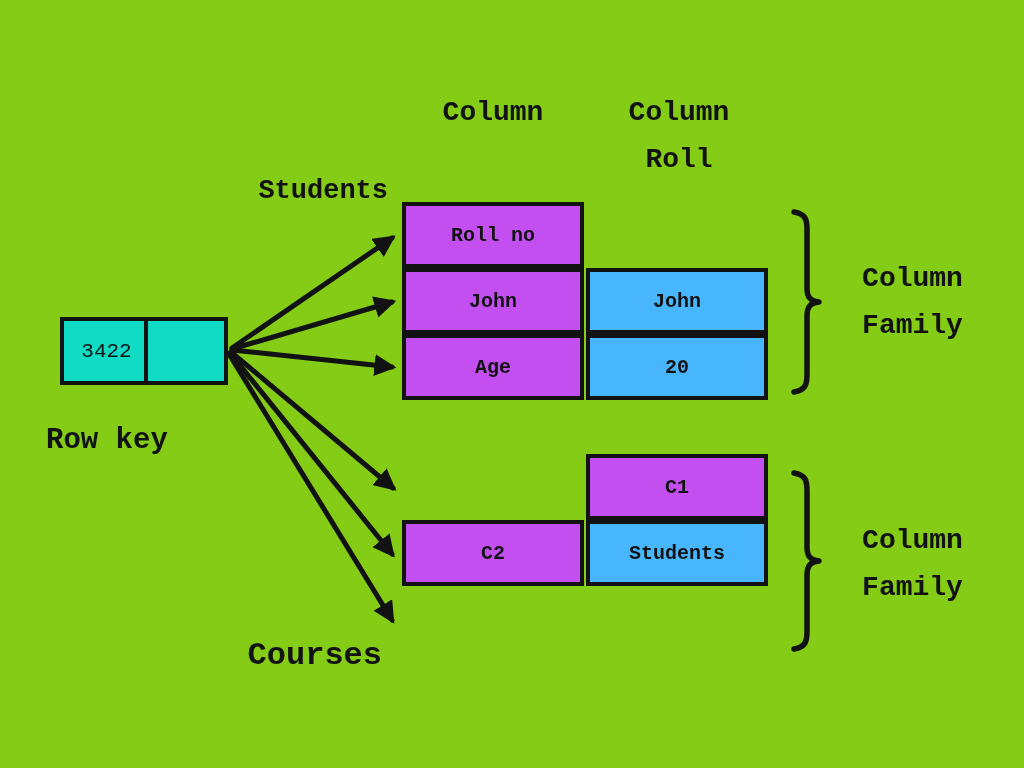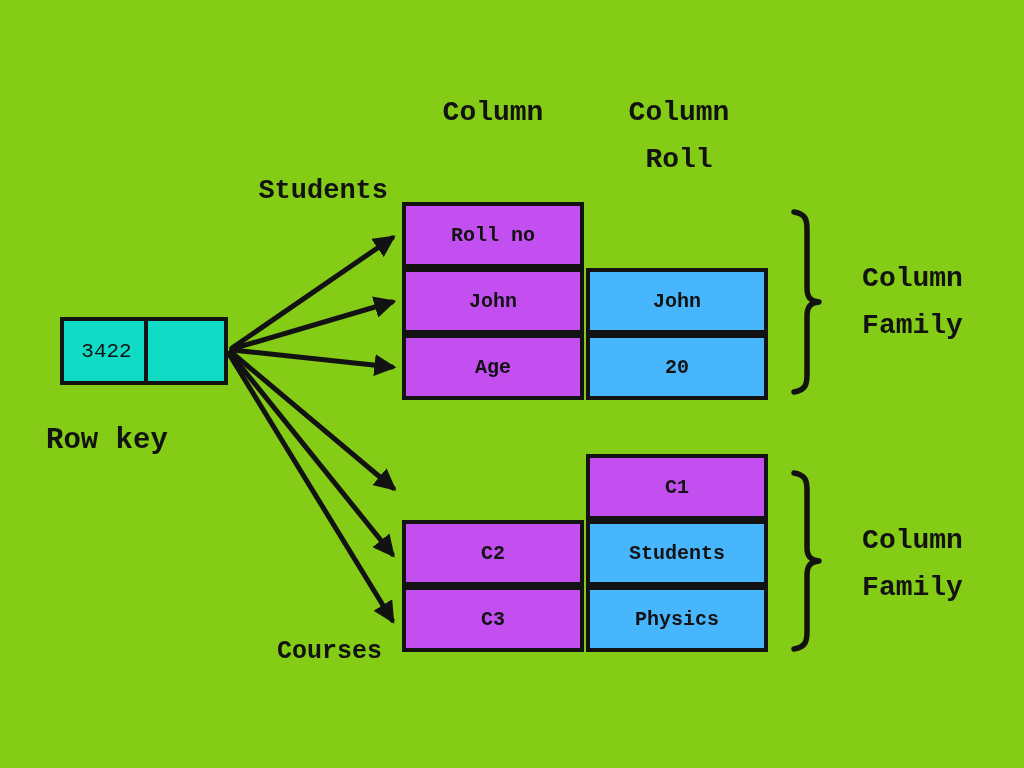"C3" div.cf-row { html: <div> <div>C3</div> <div>Physics</div> </div> -> none }
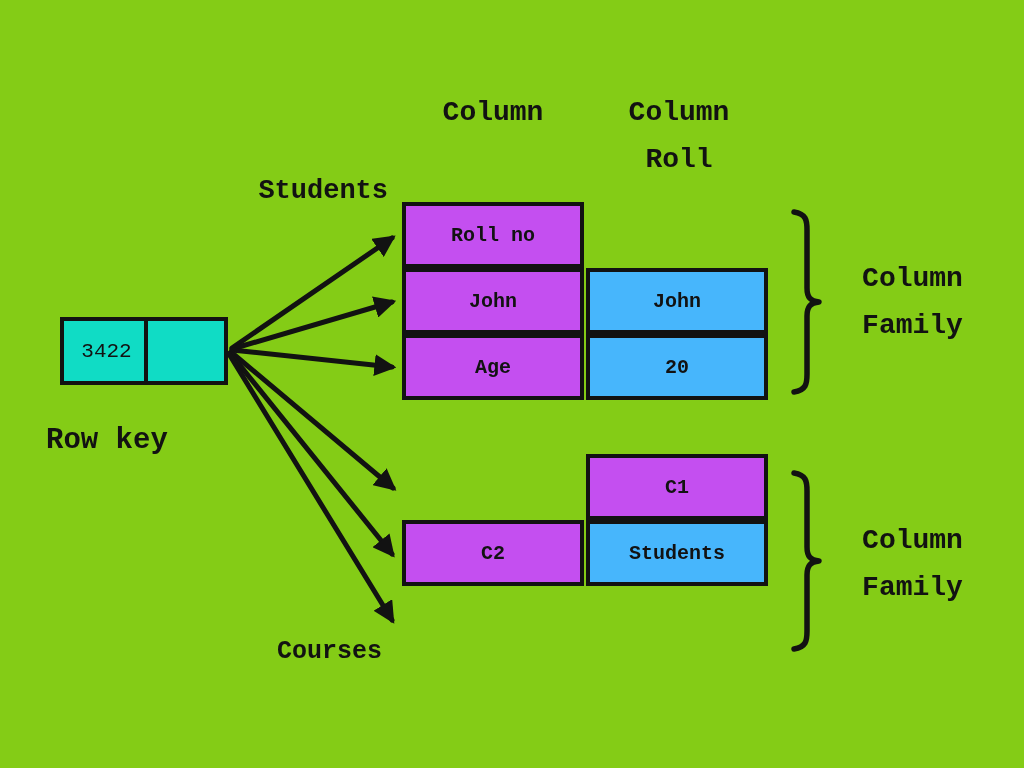"Courses" div.lbl { font-size: 25px -> 32px }
